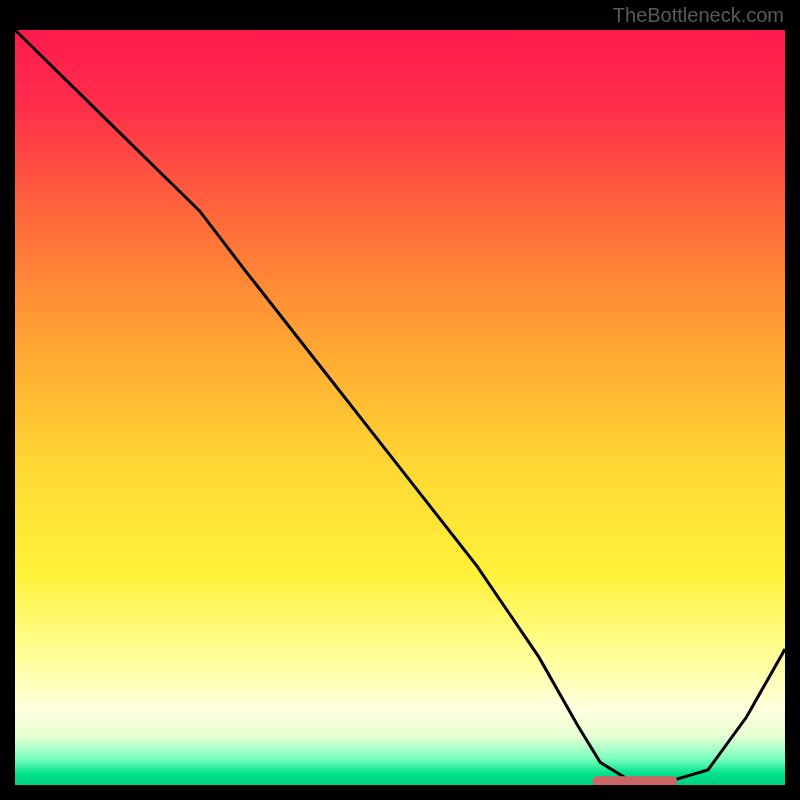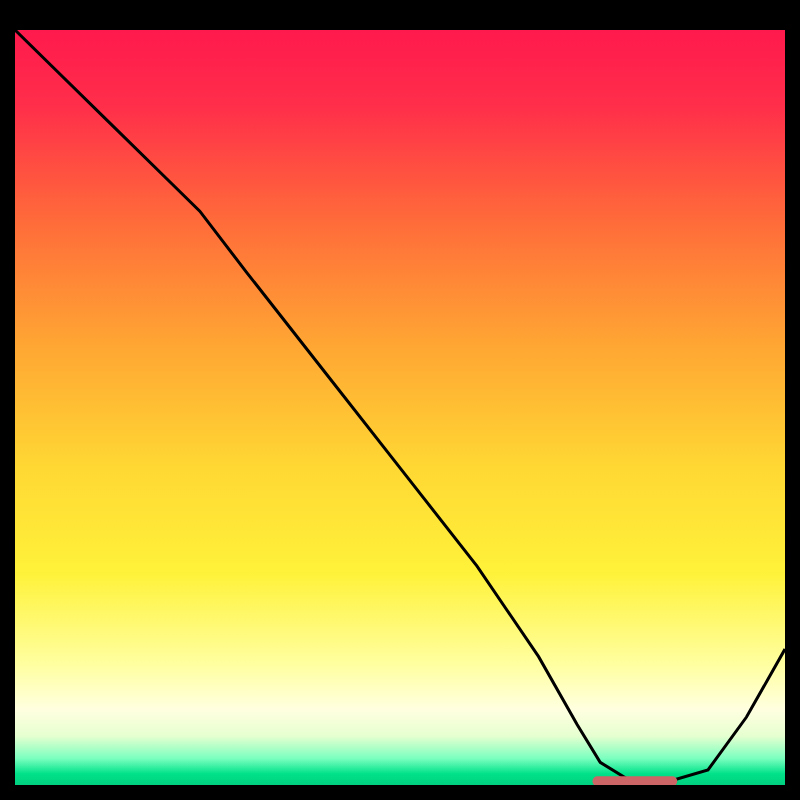"TheBottleneck.com" div.watermark { html: none -> <div>TheBottleneck.com</div> }
